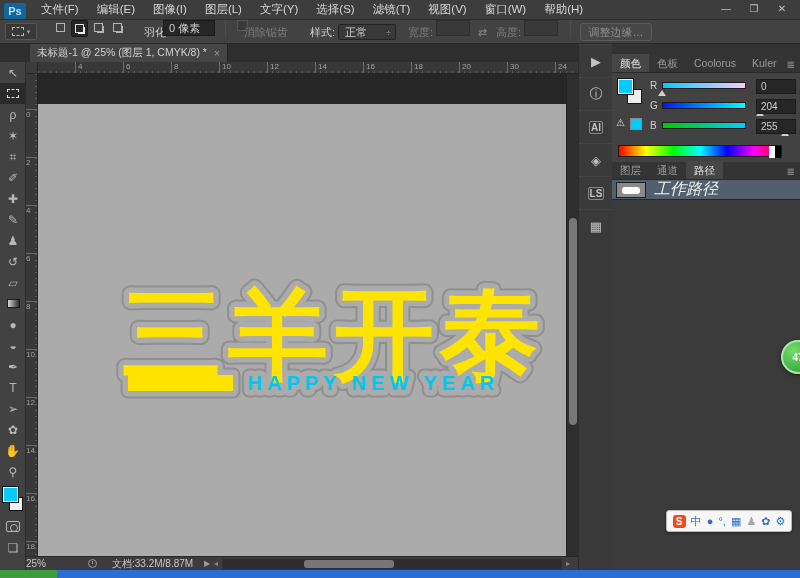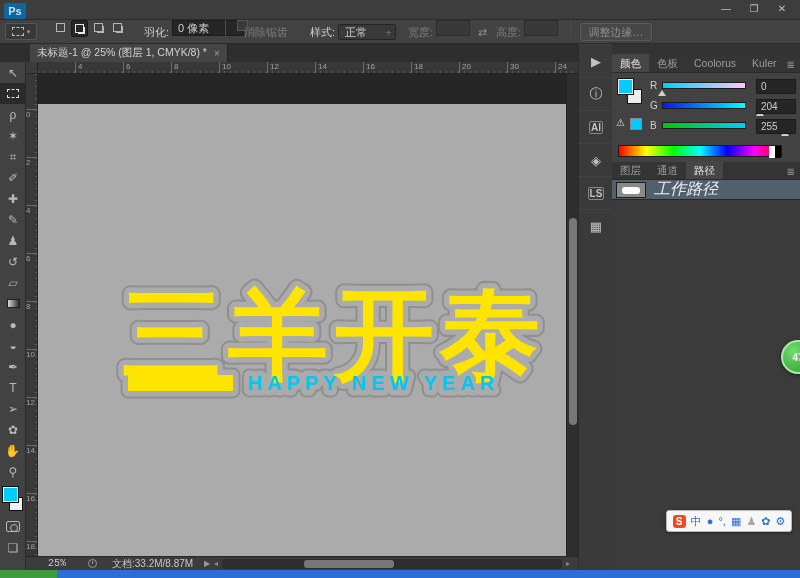"文件(F)" div { html: none -> <div> <span>文件(F)</span> <span>编辑(E)</span> <span>图像(I)</span> <span>图层(L)</span> <span>文字(Y)</span> <span>选择(S)</span> <span>滤镜(T)</span> <span>视图(V)</span> <span>窗口(W)</span> <span>帮助(H)</span> </div> }
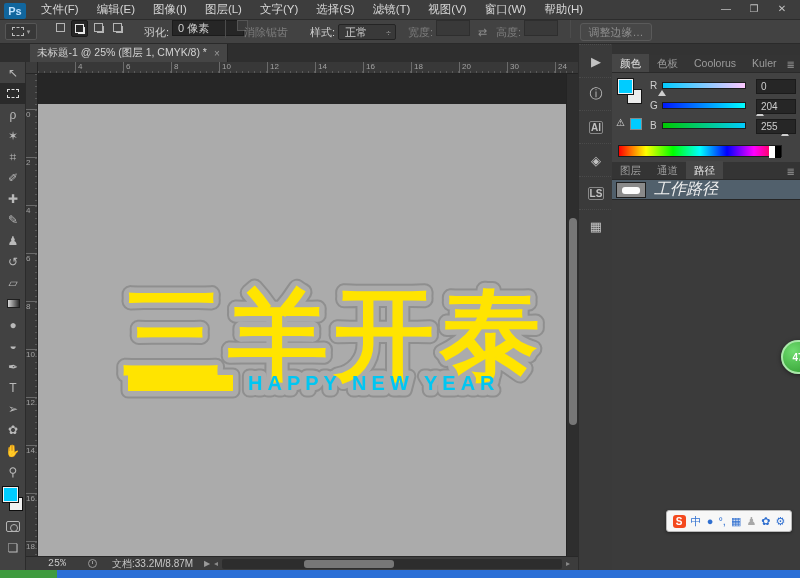"0 像素" span.ob-field { left: 172px -> 163px; width: 72px -> 52px }
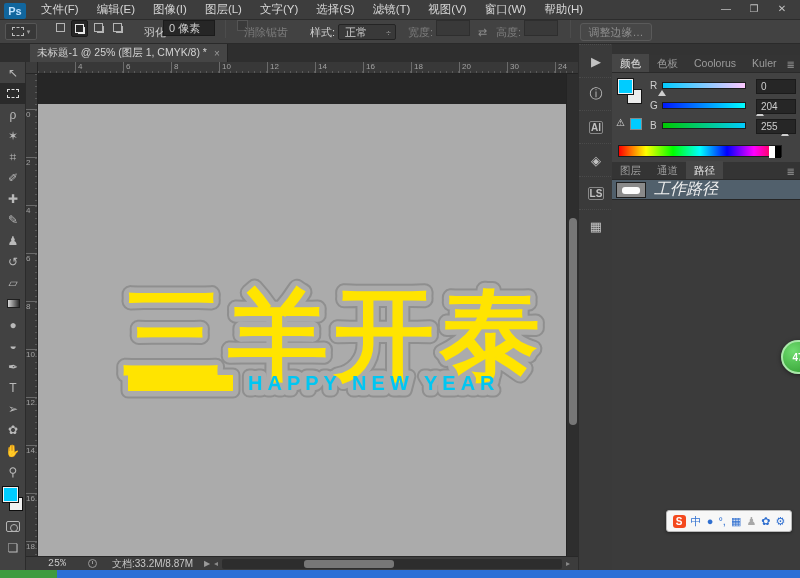"25%" #sb-zoom { font-family: Liberation Mono, monospace -> none; left: 22px -> 0 }
